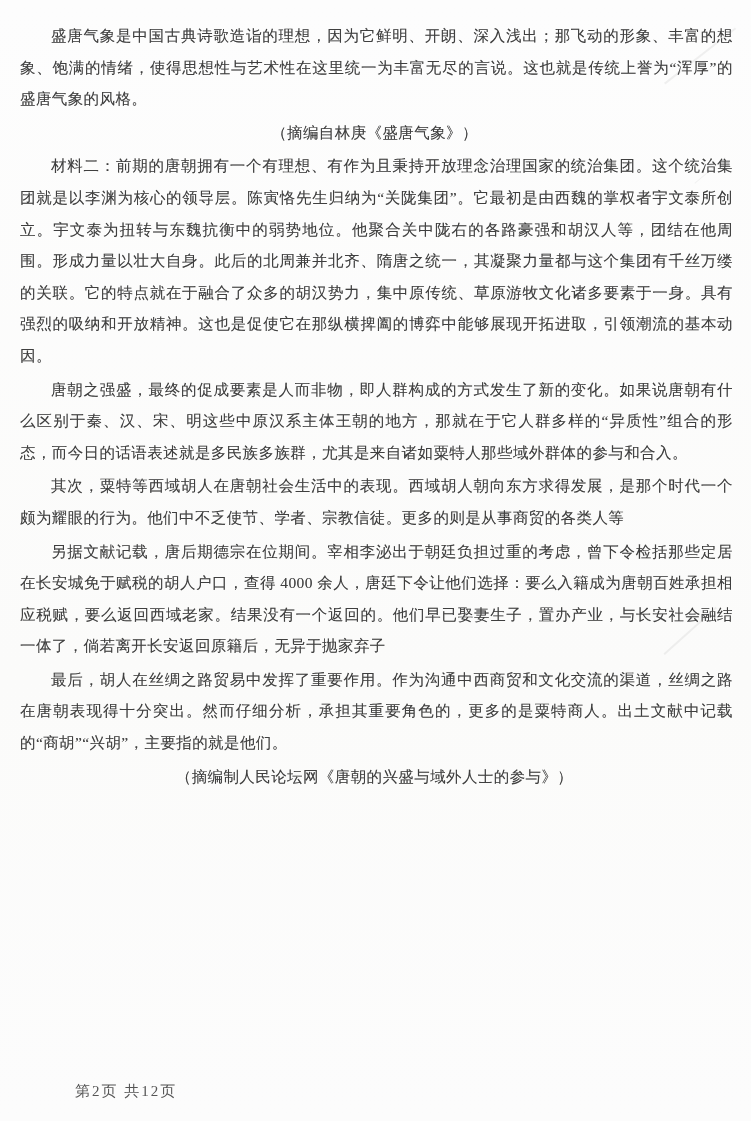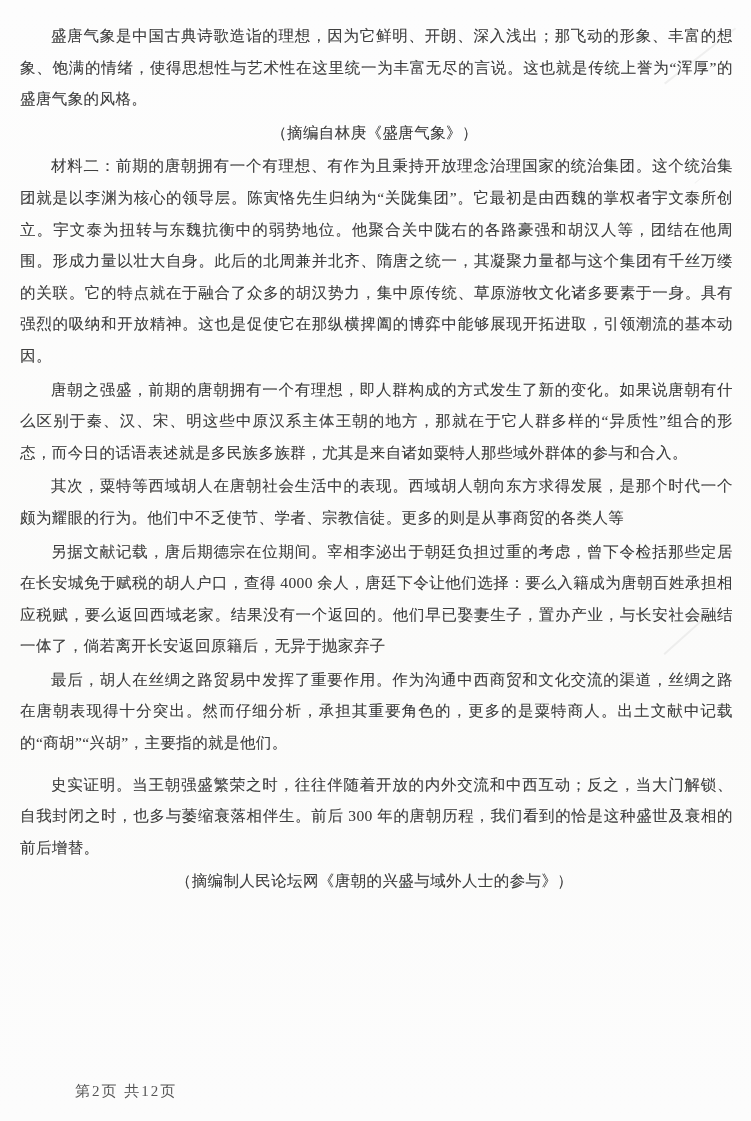"唐朝之强盛，前期的唐朝拥有一个有理想，即人群构成的方式发生了新的变化。如果说唐朝" p.para { text: 前期的唐朝拥有一个有理想 -> 最终的促成要素是人而非物 }
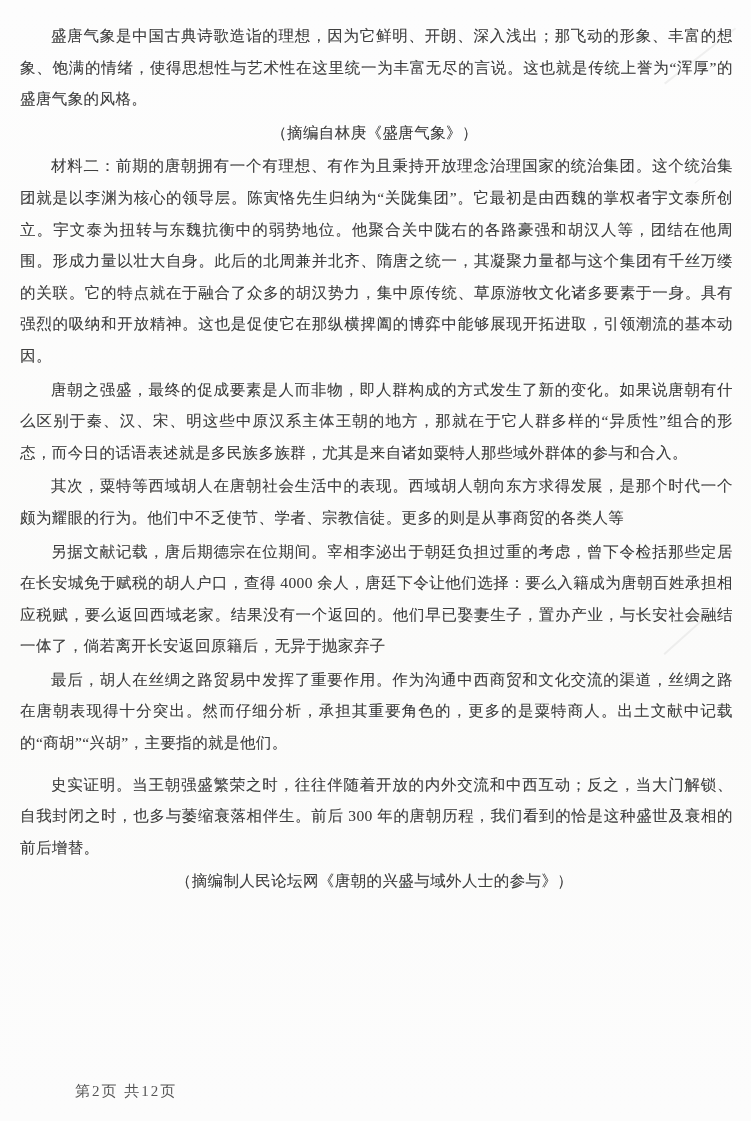"史实证明。当王朝强盛繁荣之时，往往伴随着开放的内外交流和中西互动；反之，当大门解" p.para { html: <p>史实证明。当王朝强盛繁荣之时，往往伴随着开放的内外交流和中西互动；反之，当大门解锁、自我封闭之时，也多与萎缩衰落相伴生。前后 300 年的唐朝历程，我们看到的恰是这种盛世及衰相的前后增替。</p> -> none }
